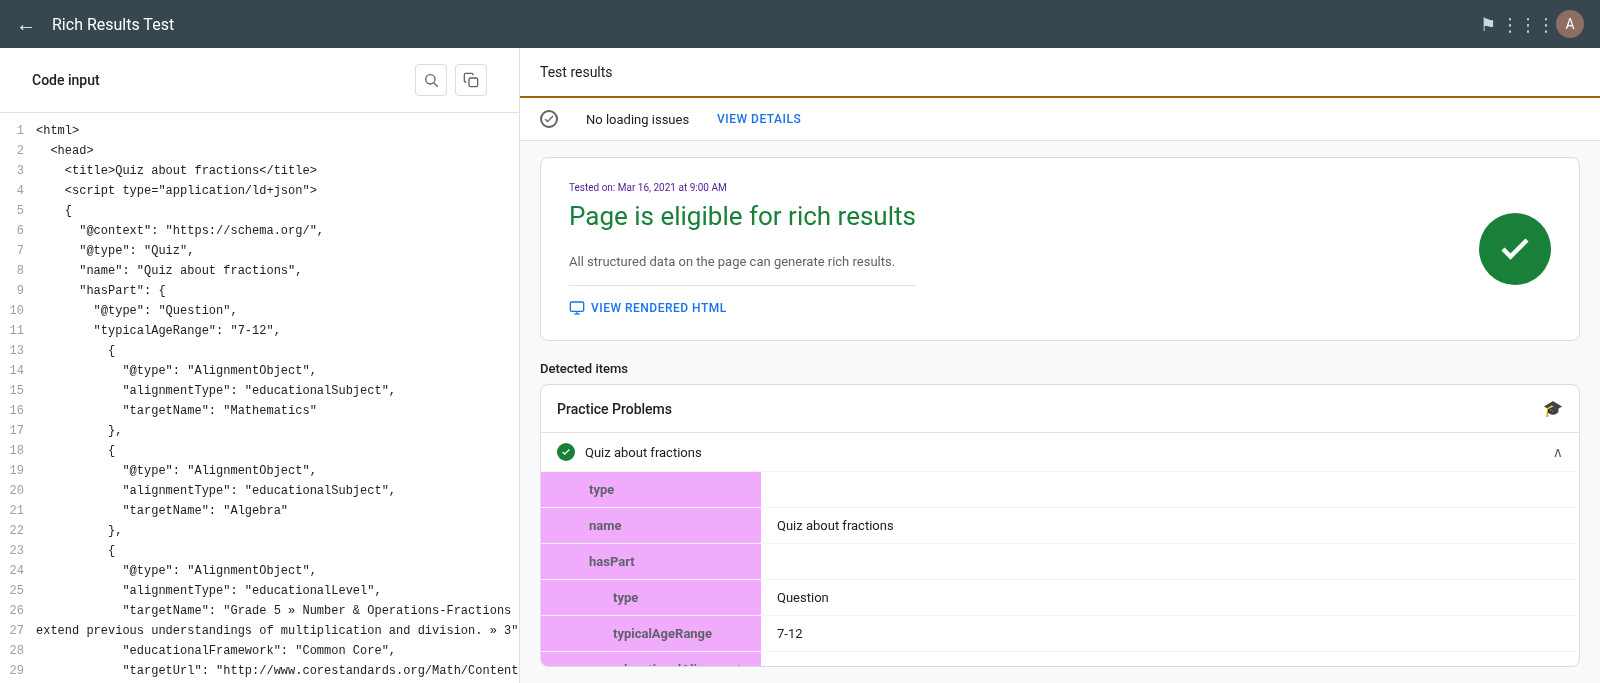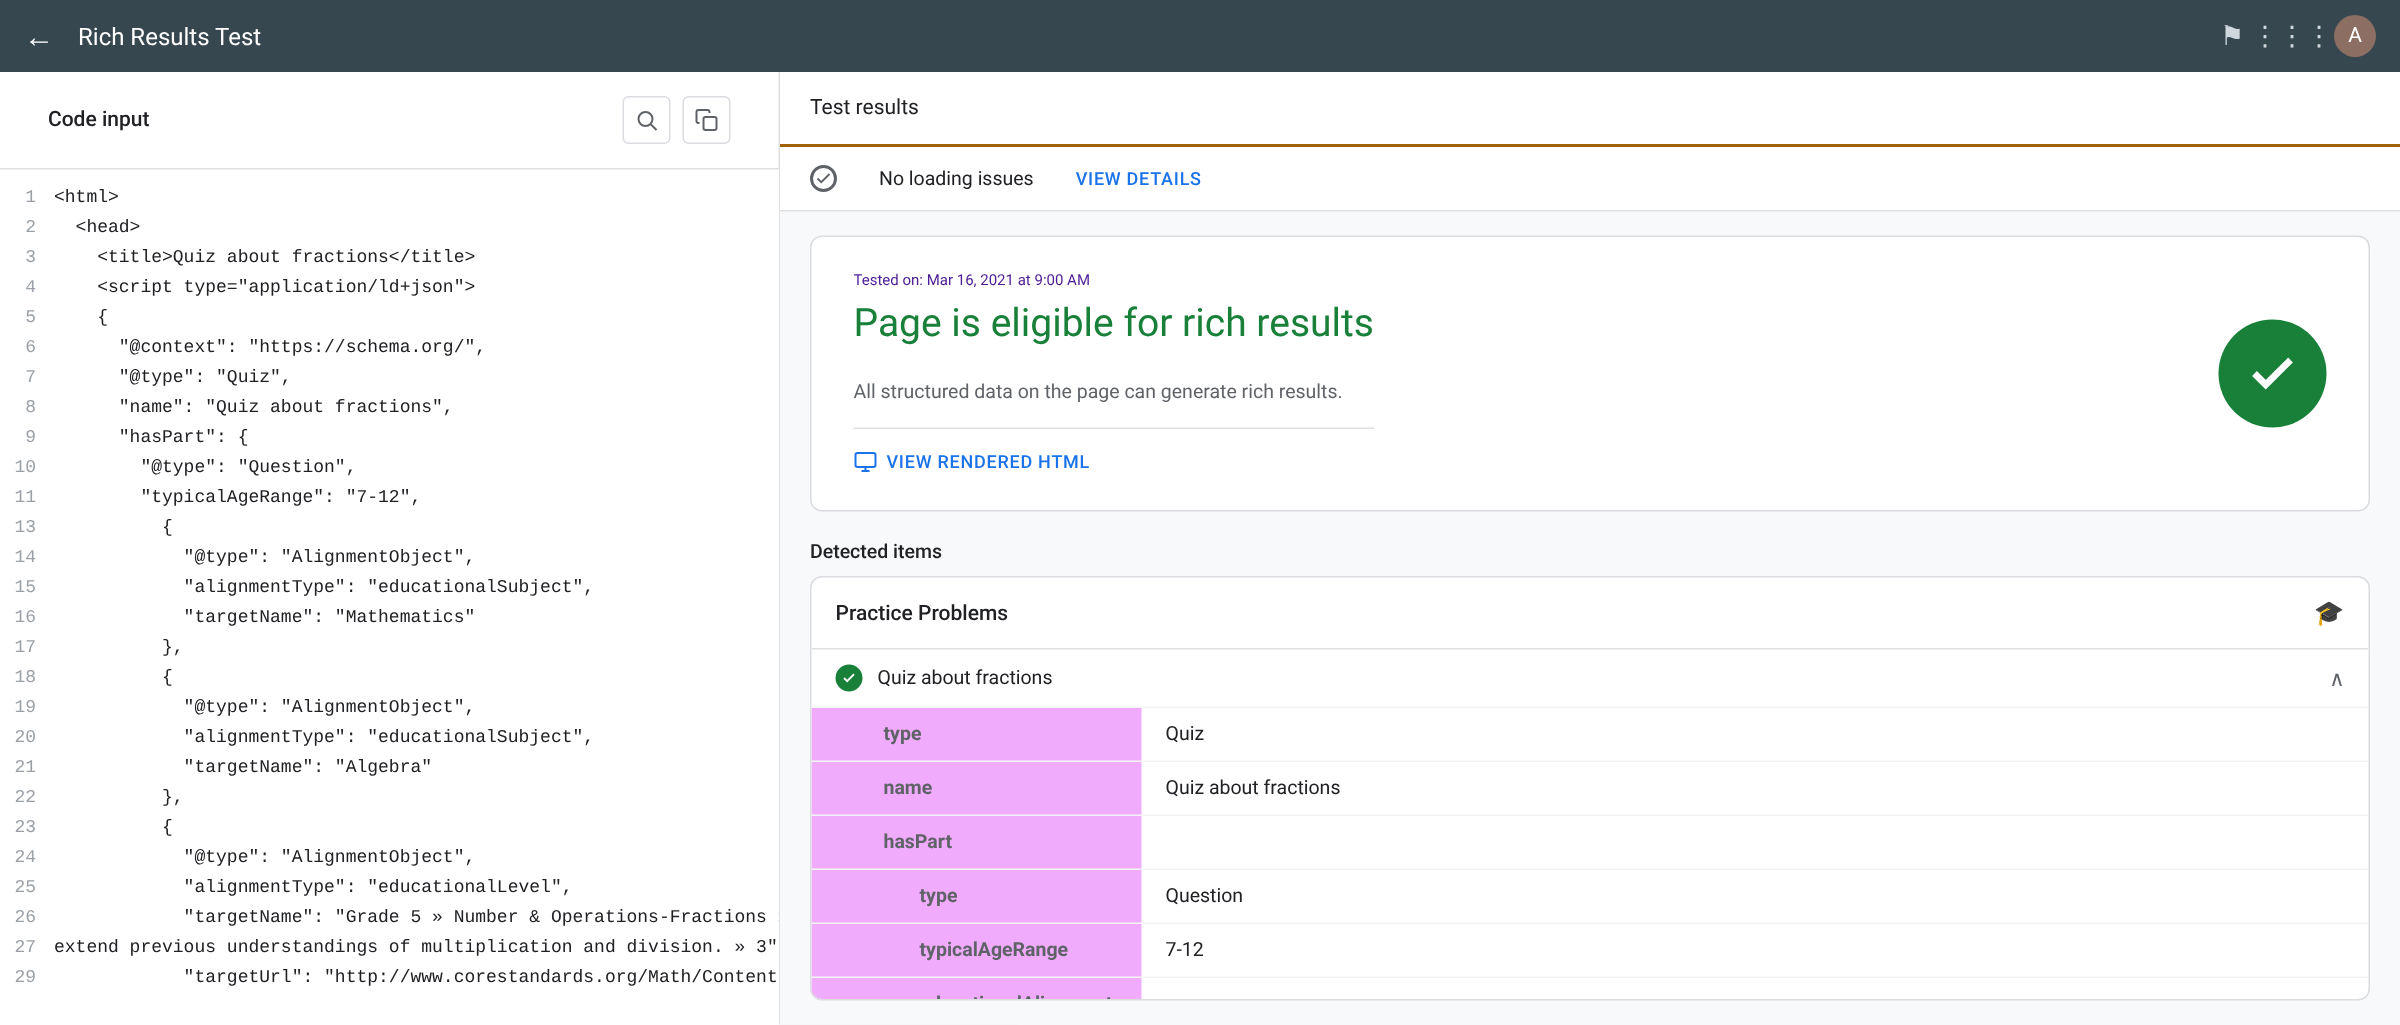"Quiz" div.data-row-val { html: <div>Quiz</div> -> none }
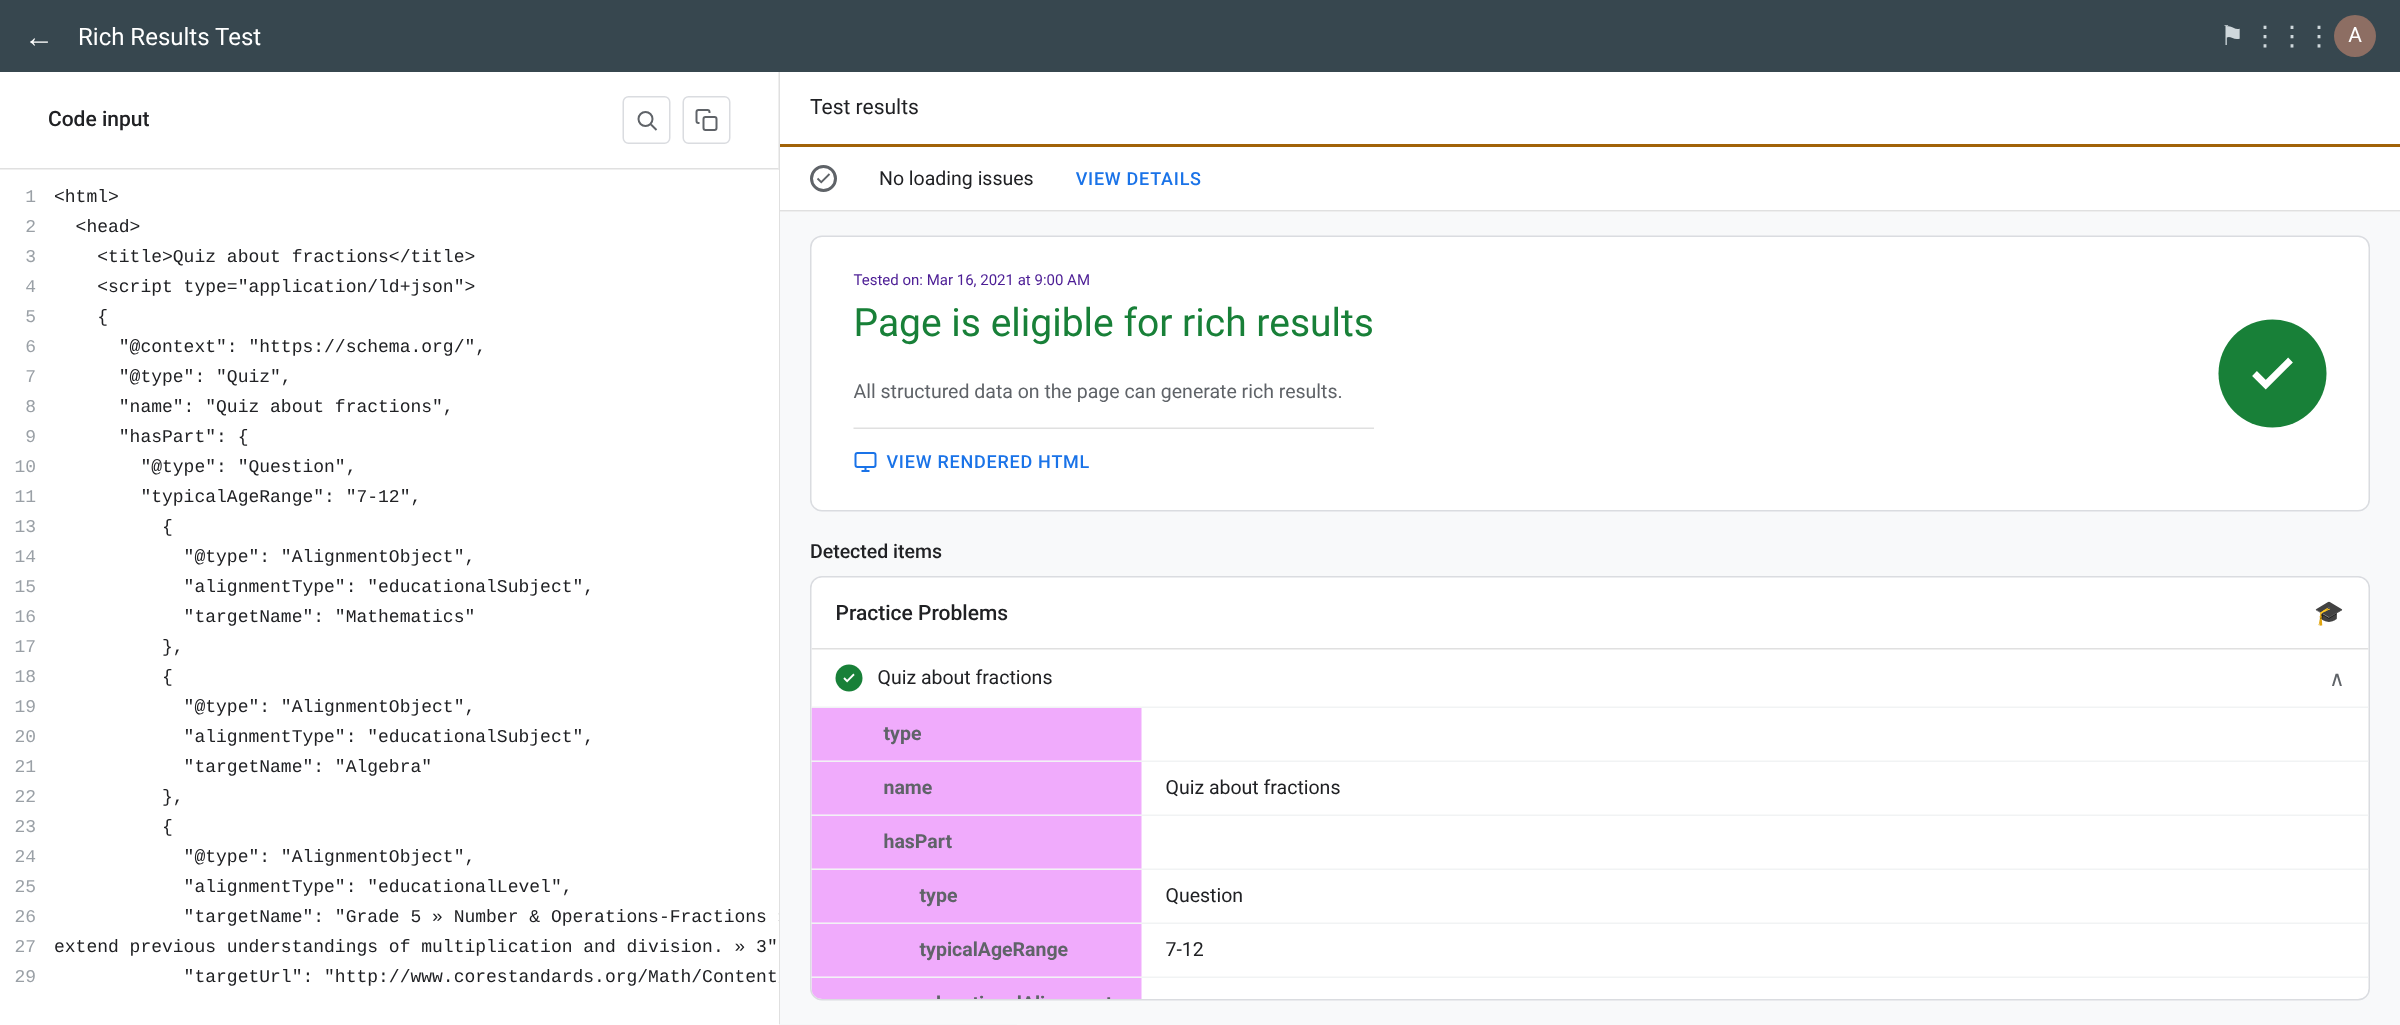"28" div.code-line { html: none -> <div> <span>28</span> <span> "educationalFramework": "Common Core",</span> </div> }
